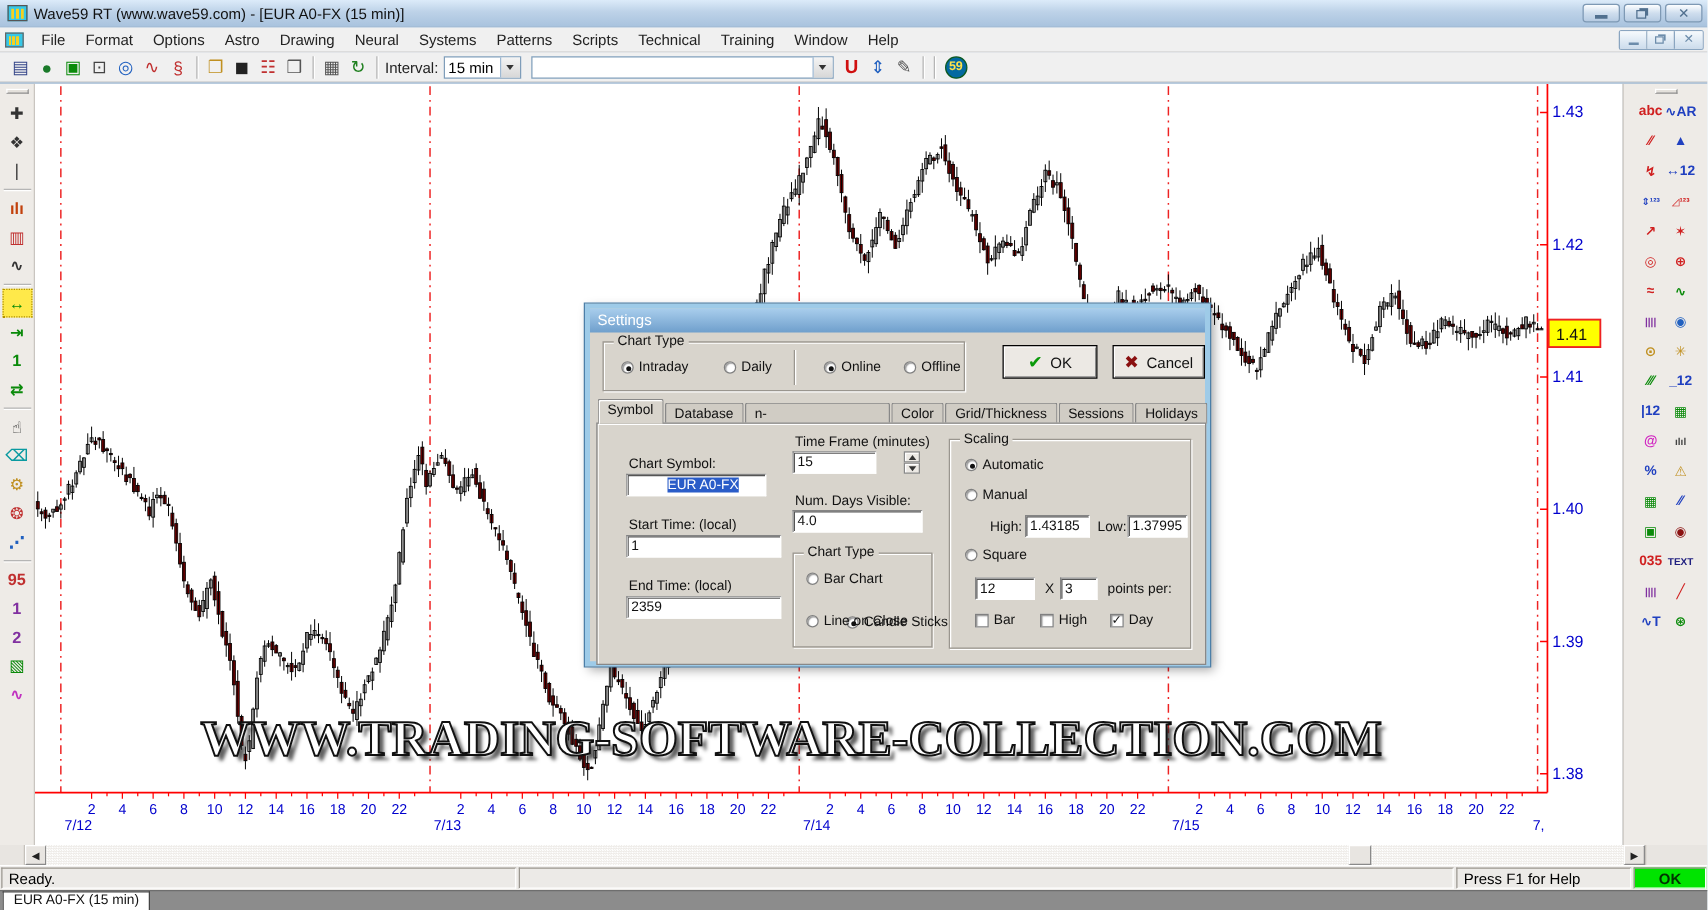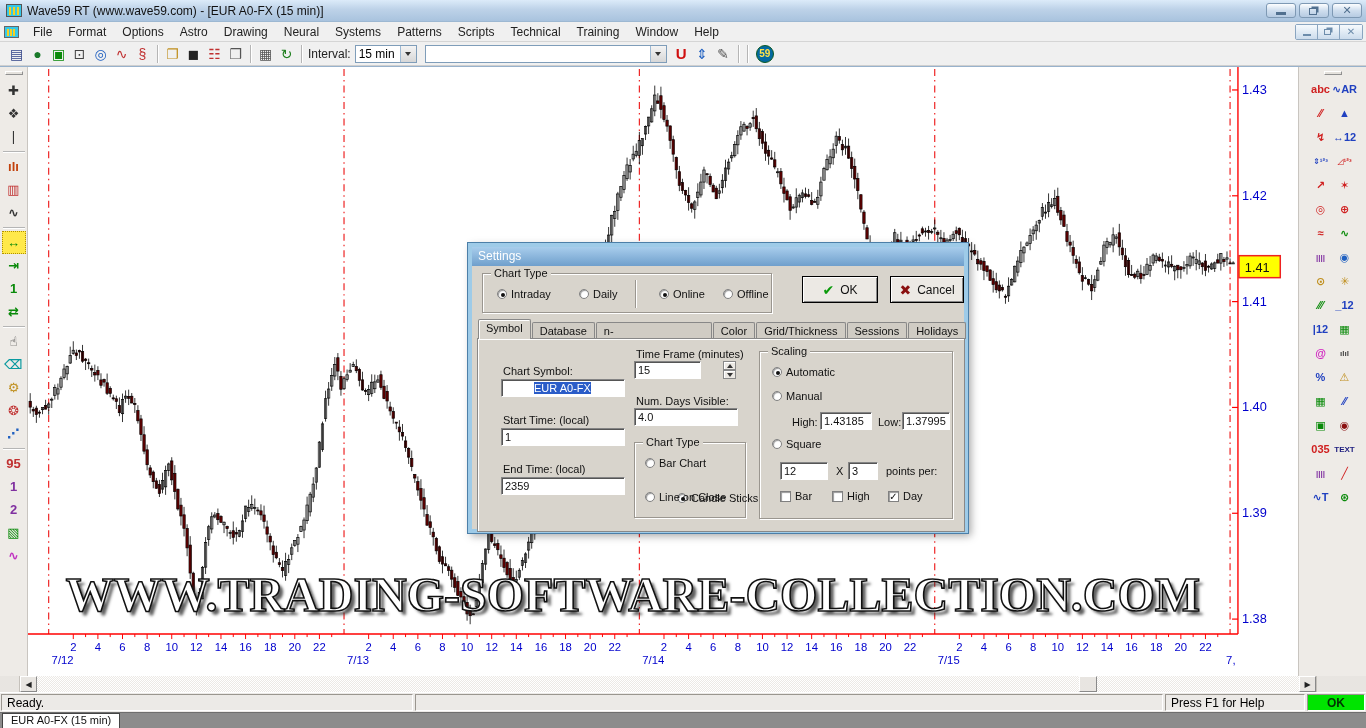"EUR A0-FX" div.finput { width: 124px -> 112px }
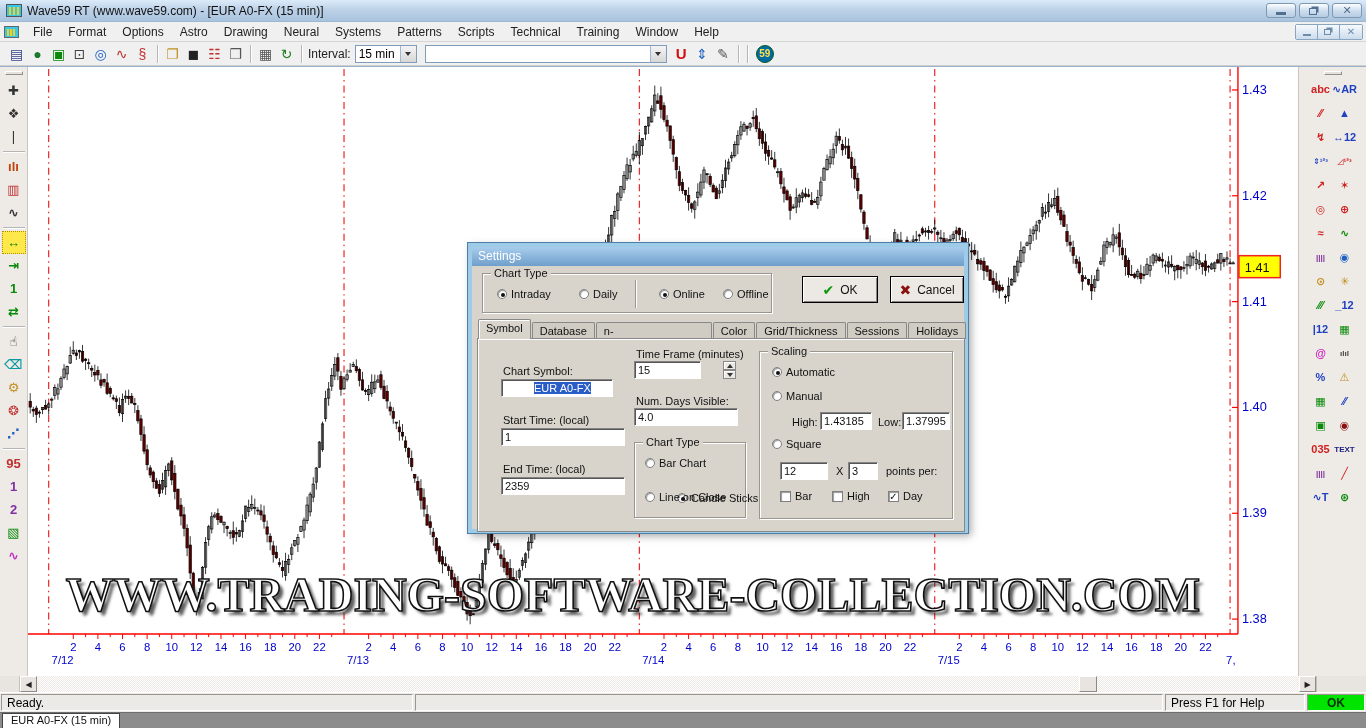"WWW.TRADING-SOFTWARE-COLLECTION.COM" .watermark { font-size: 48px -> 40px }
